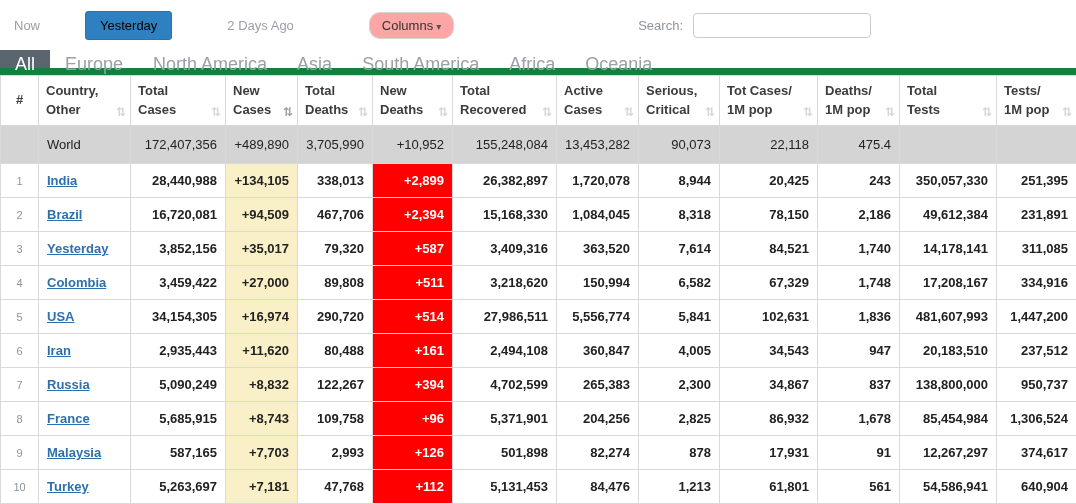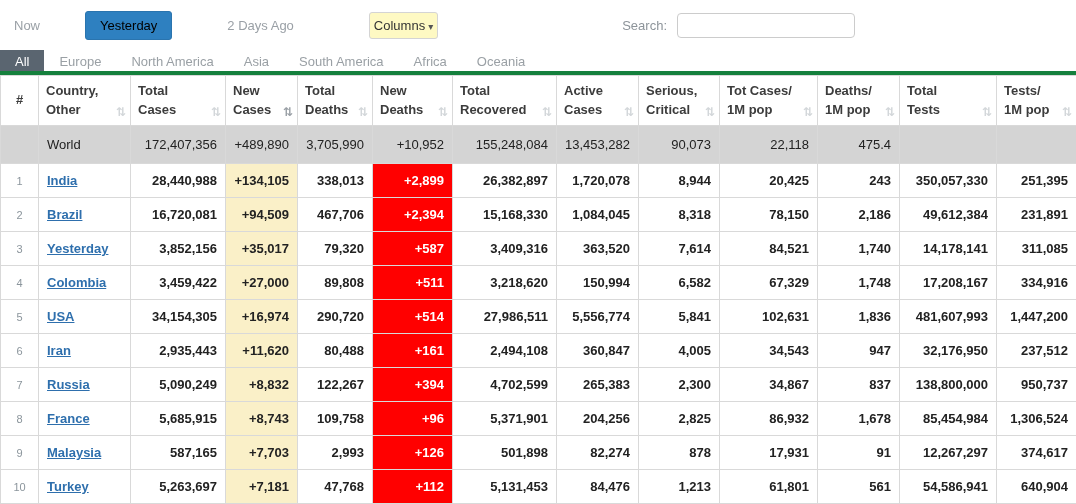"Columns ▾" .btn-default { background: #fef9c3 -> #fca5a5; border-radius: 3px -> 11px; padding: 5px 4px -> 5px 12px }
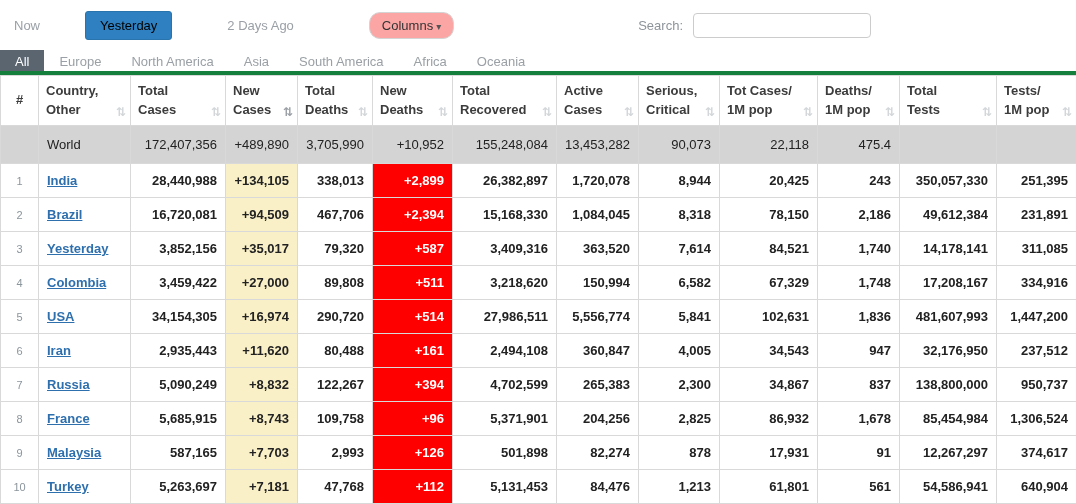"All" .tabs { border-bottom: 4px solid #15803d -> 7px solid #15803d; font-size: 13px -> 18px }
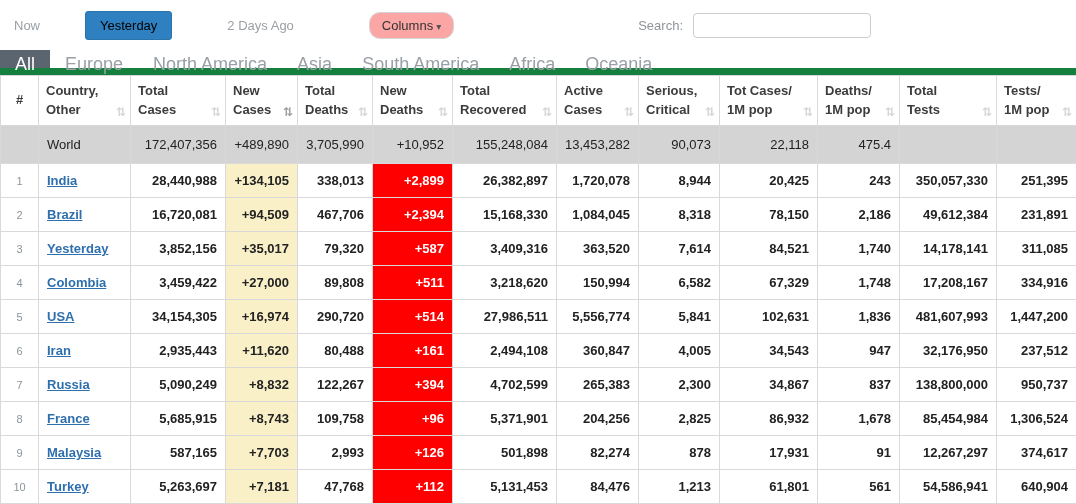"32,176,950" td { text: 32,176,950 -> 20,183,510 }
